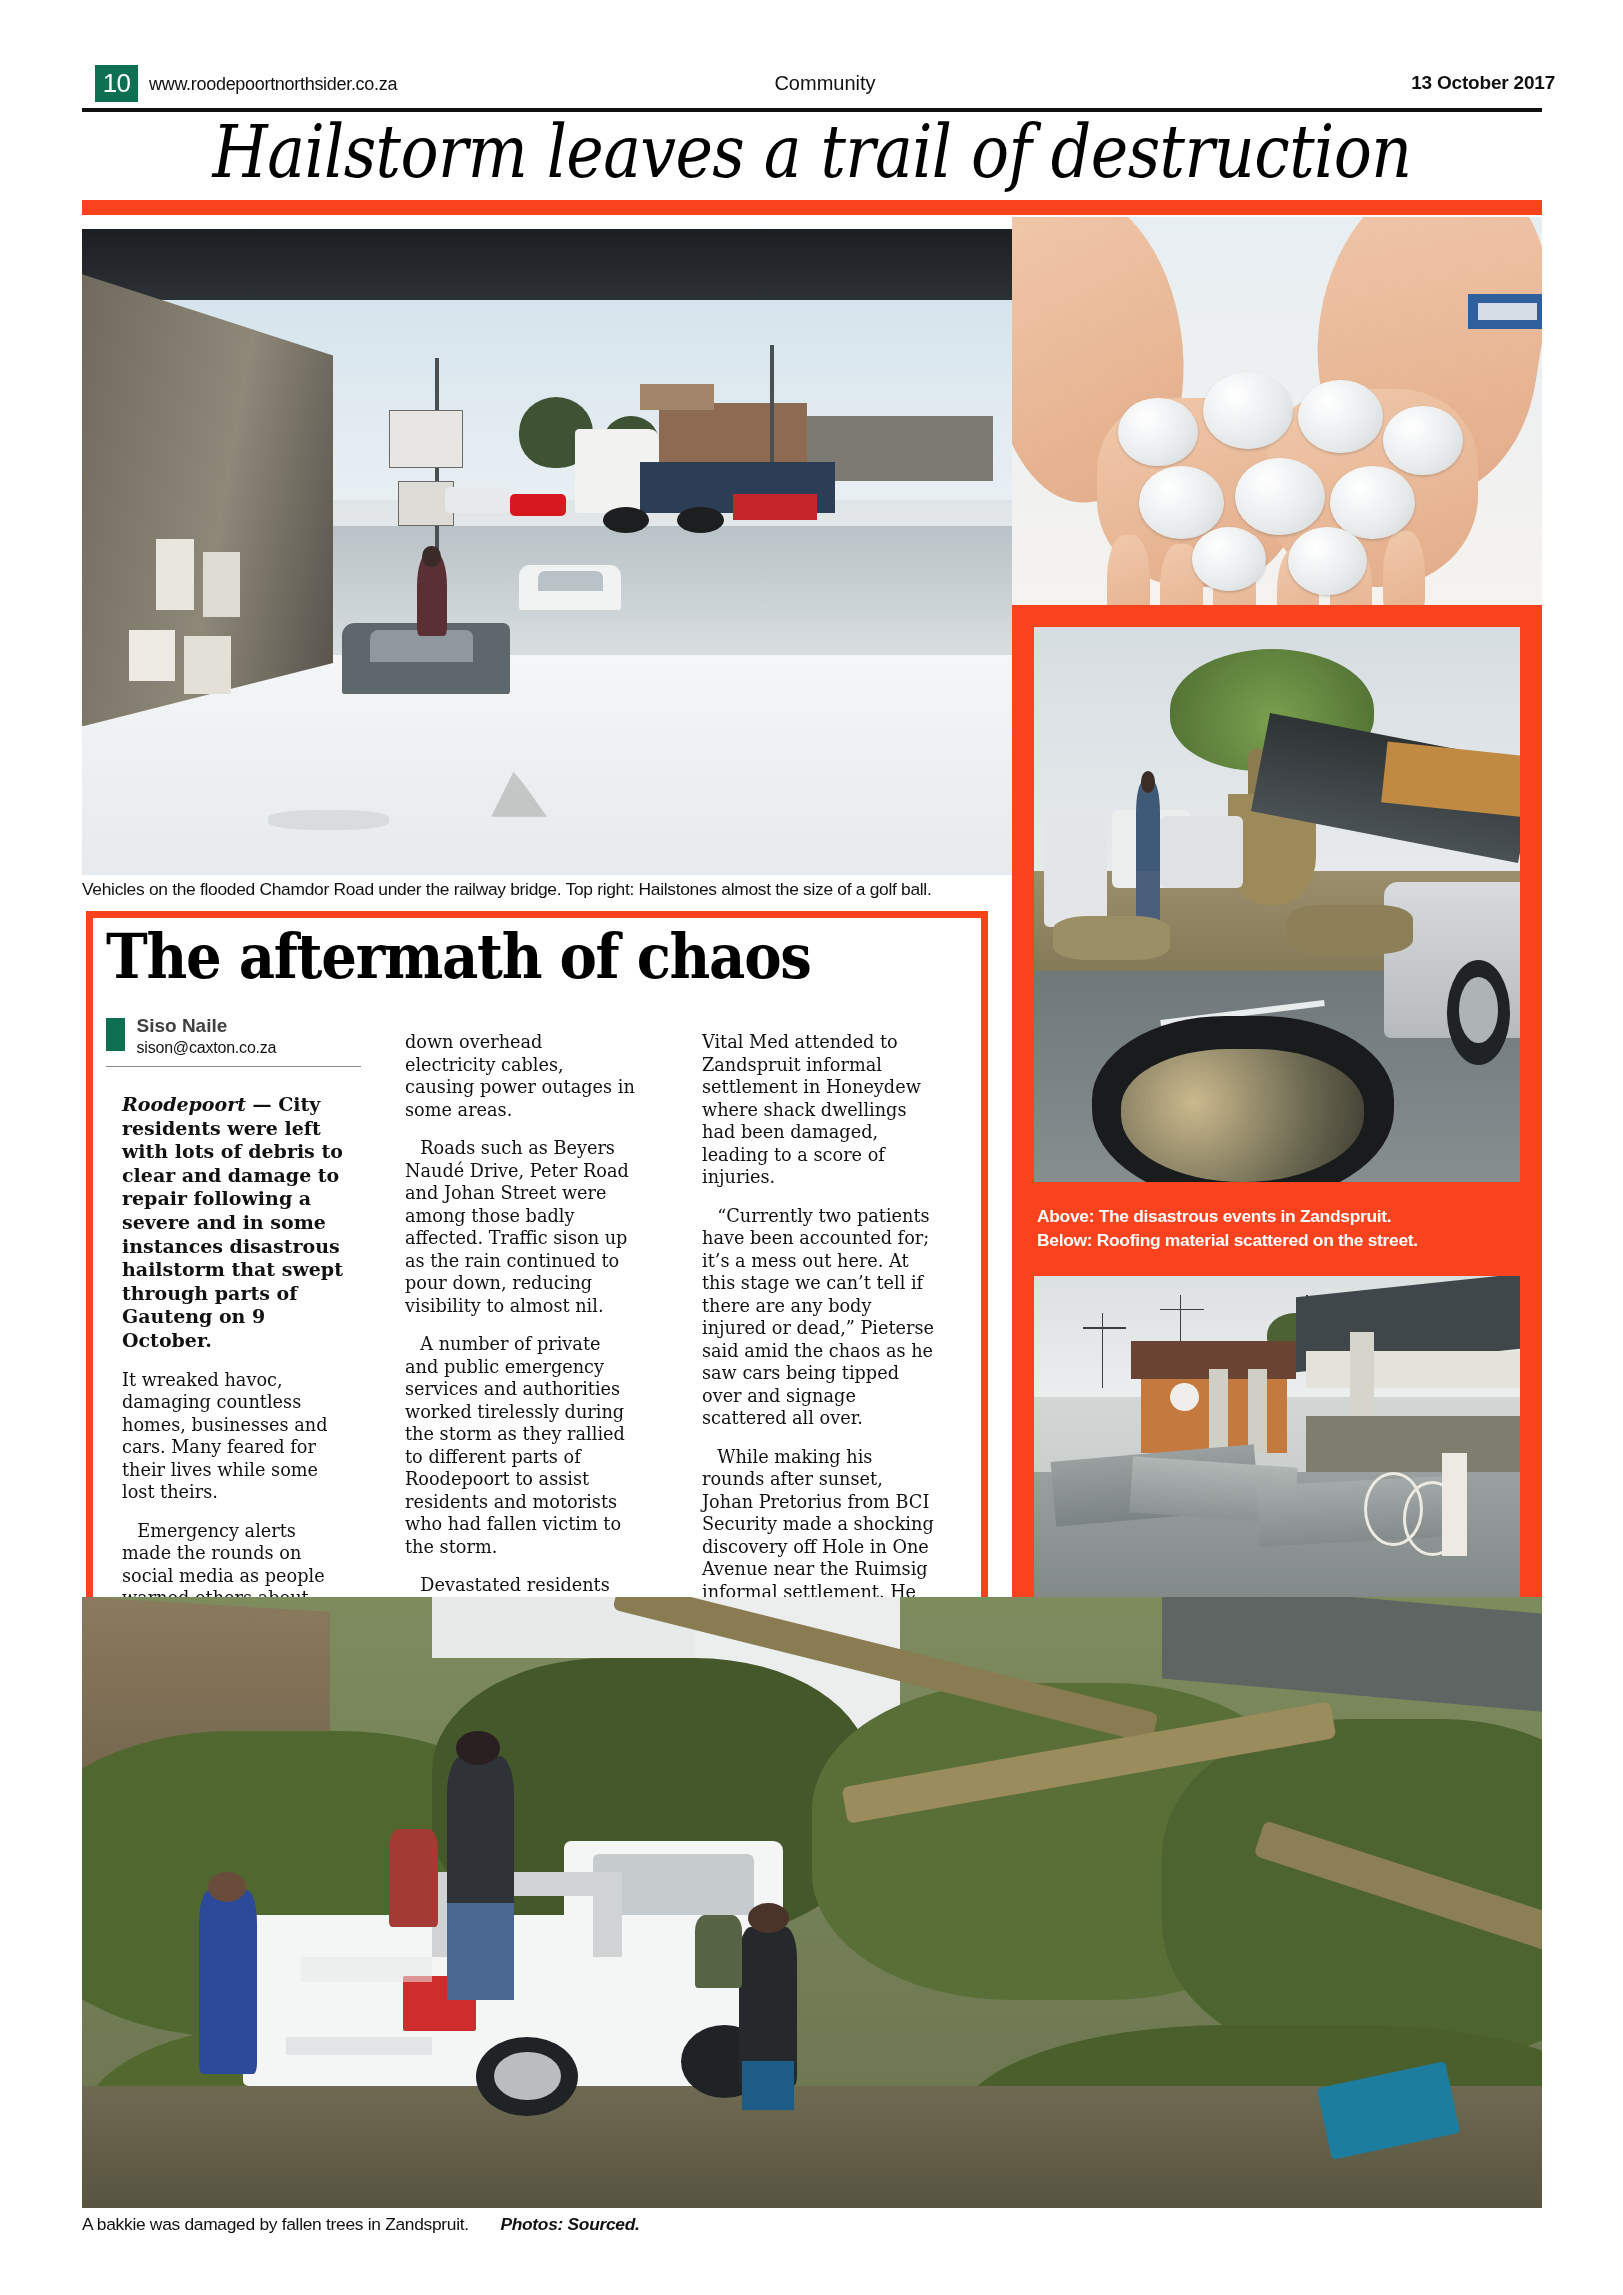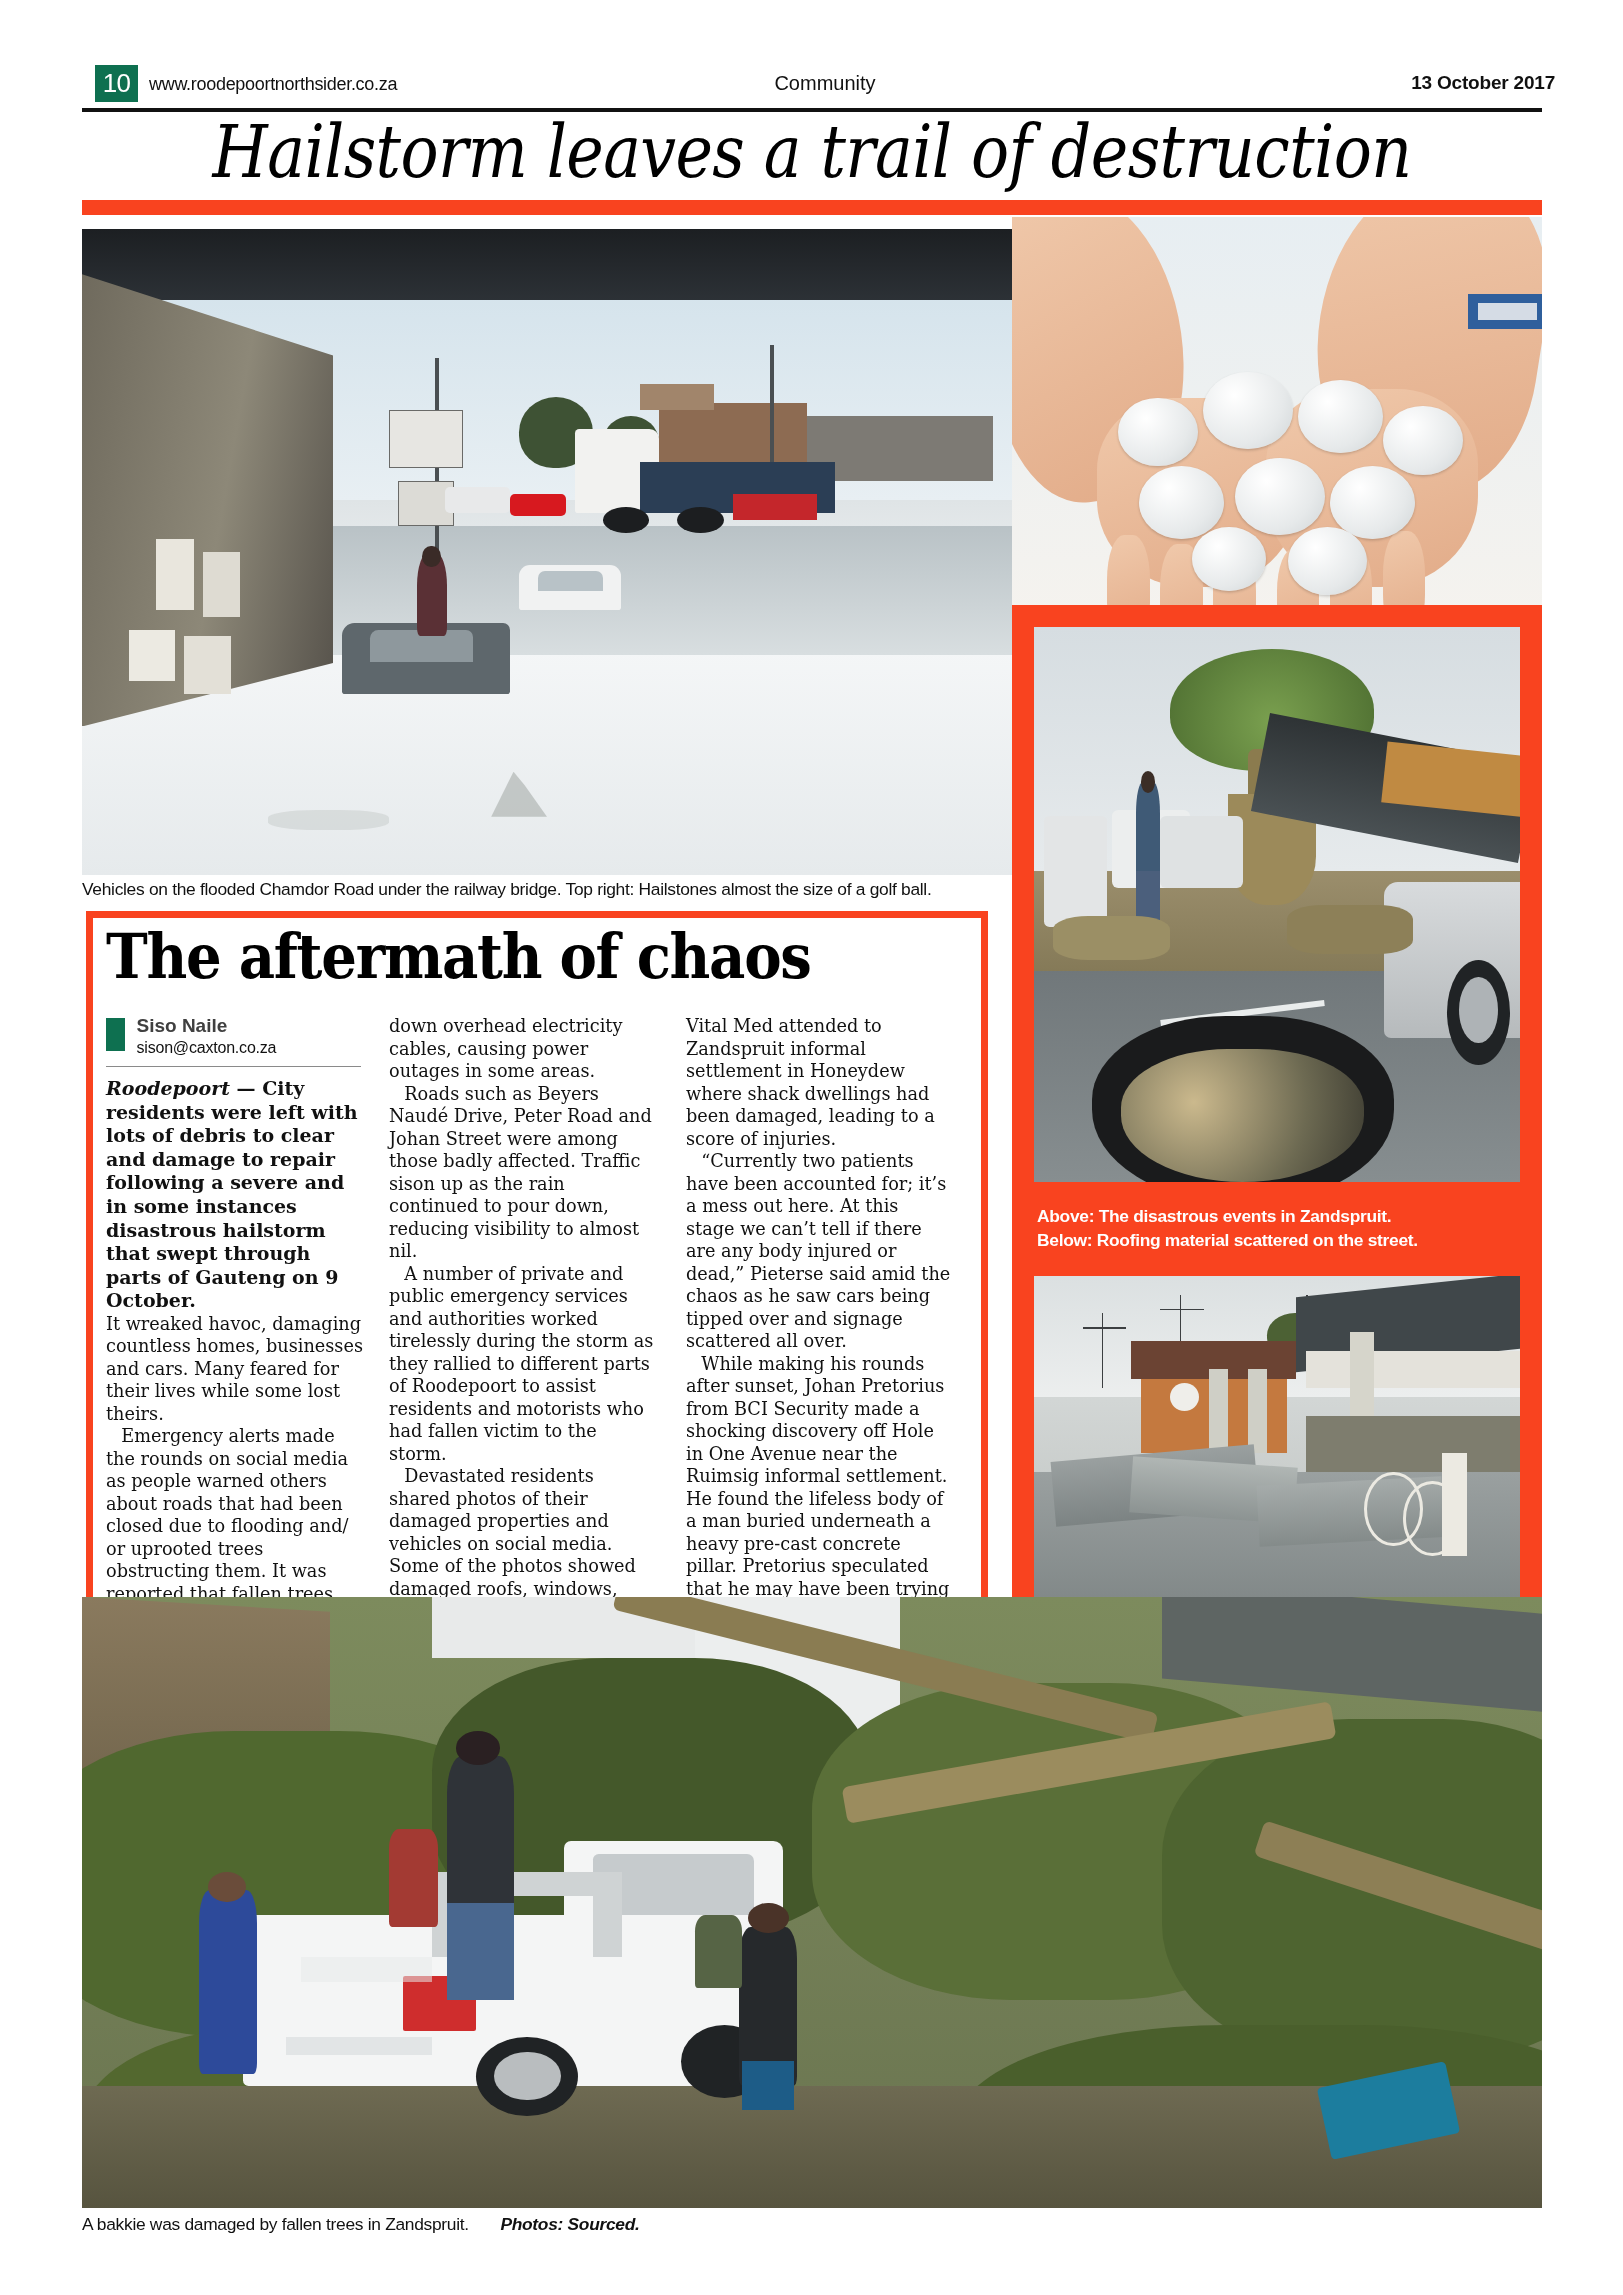"down overhead electricity cables," .col p { margin: 0 -> 16px }
